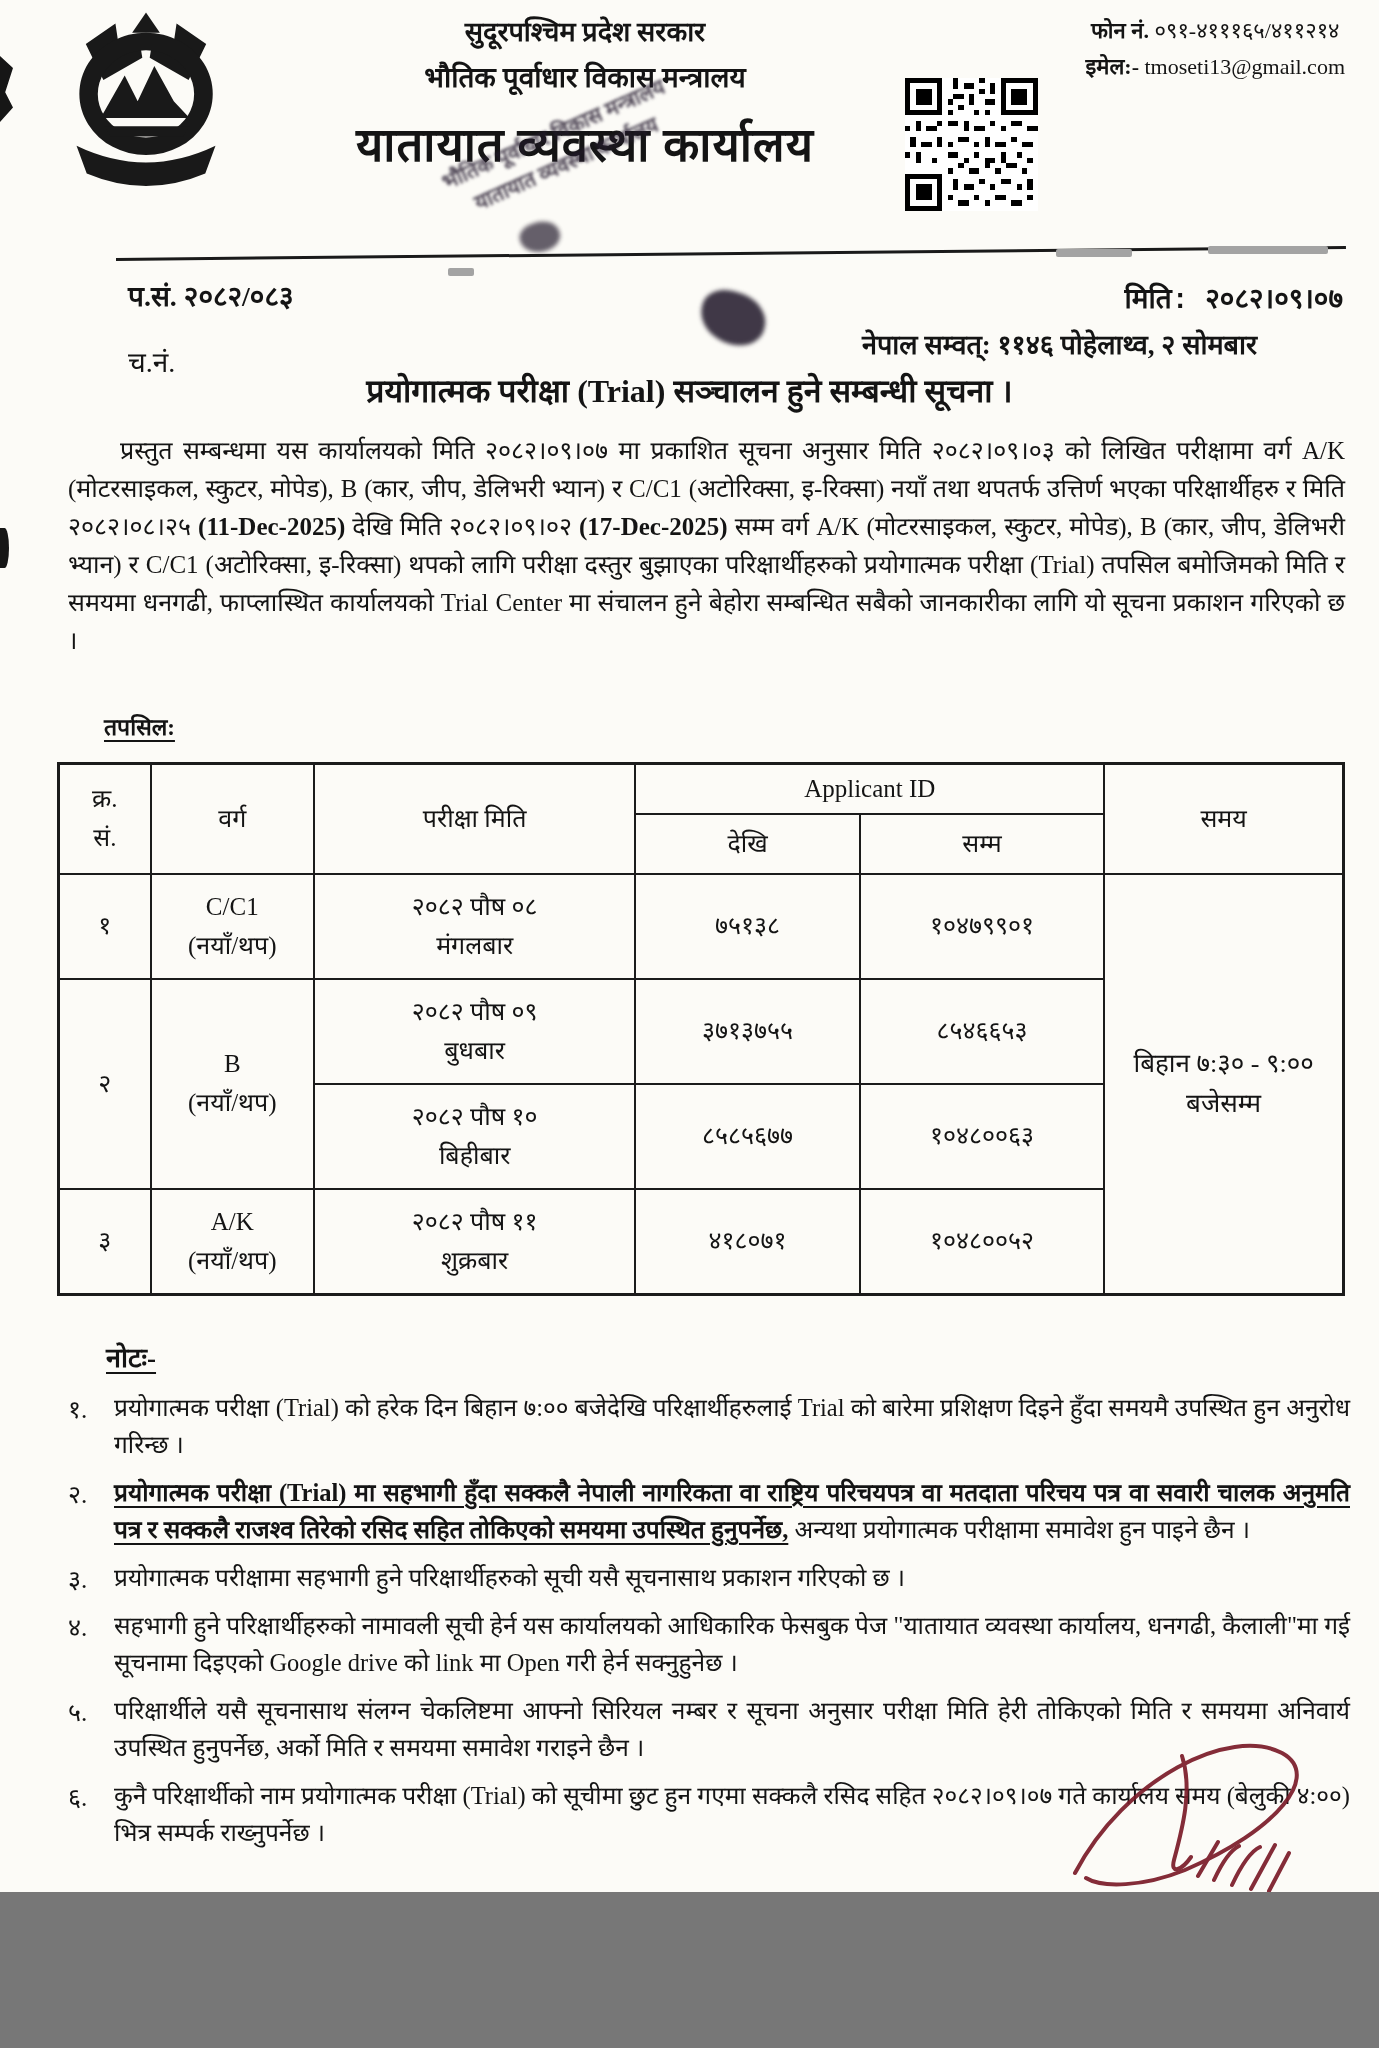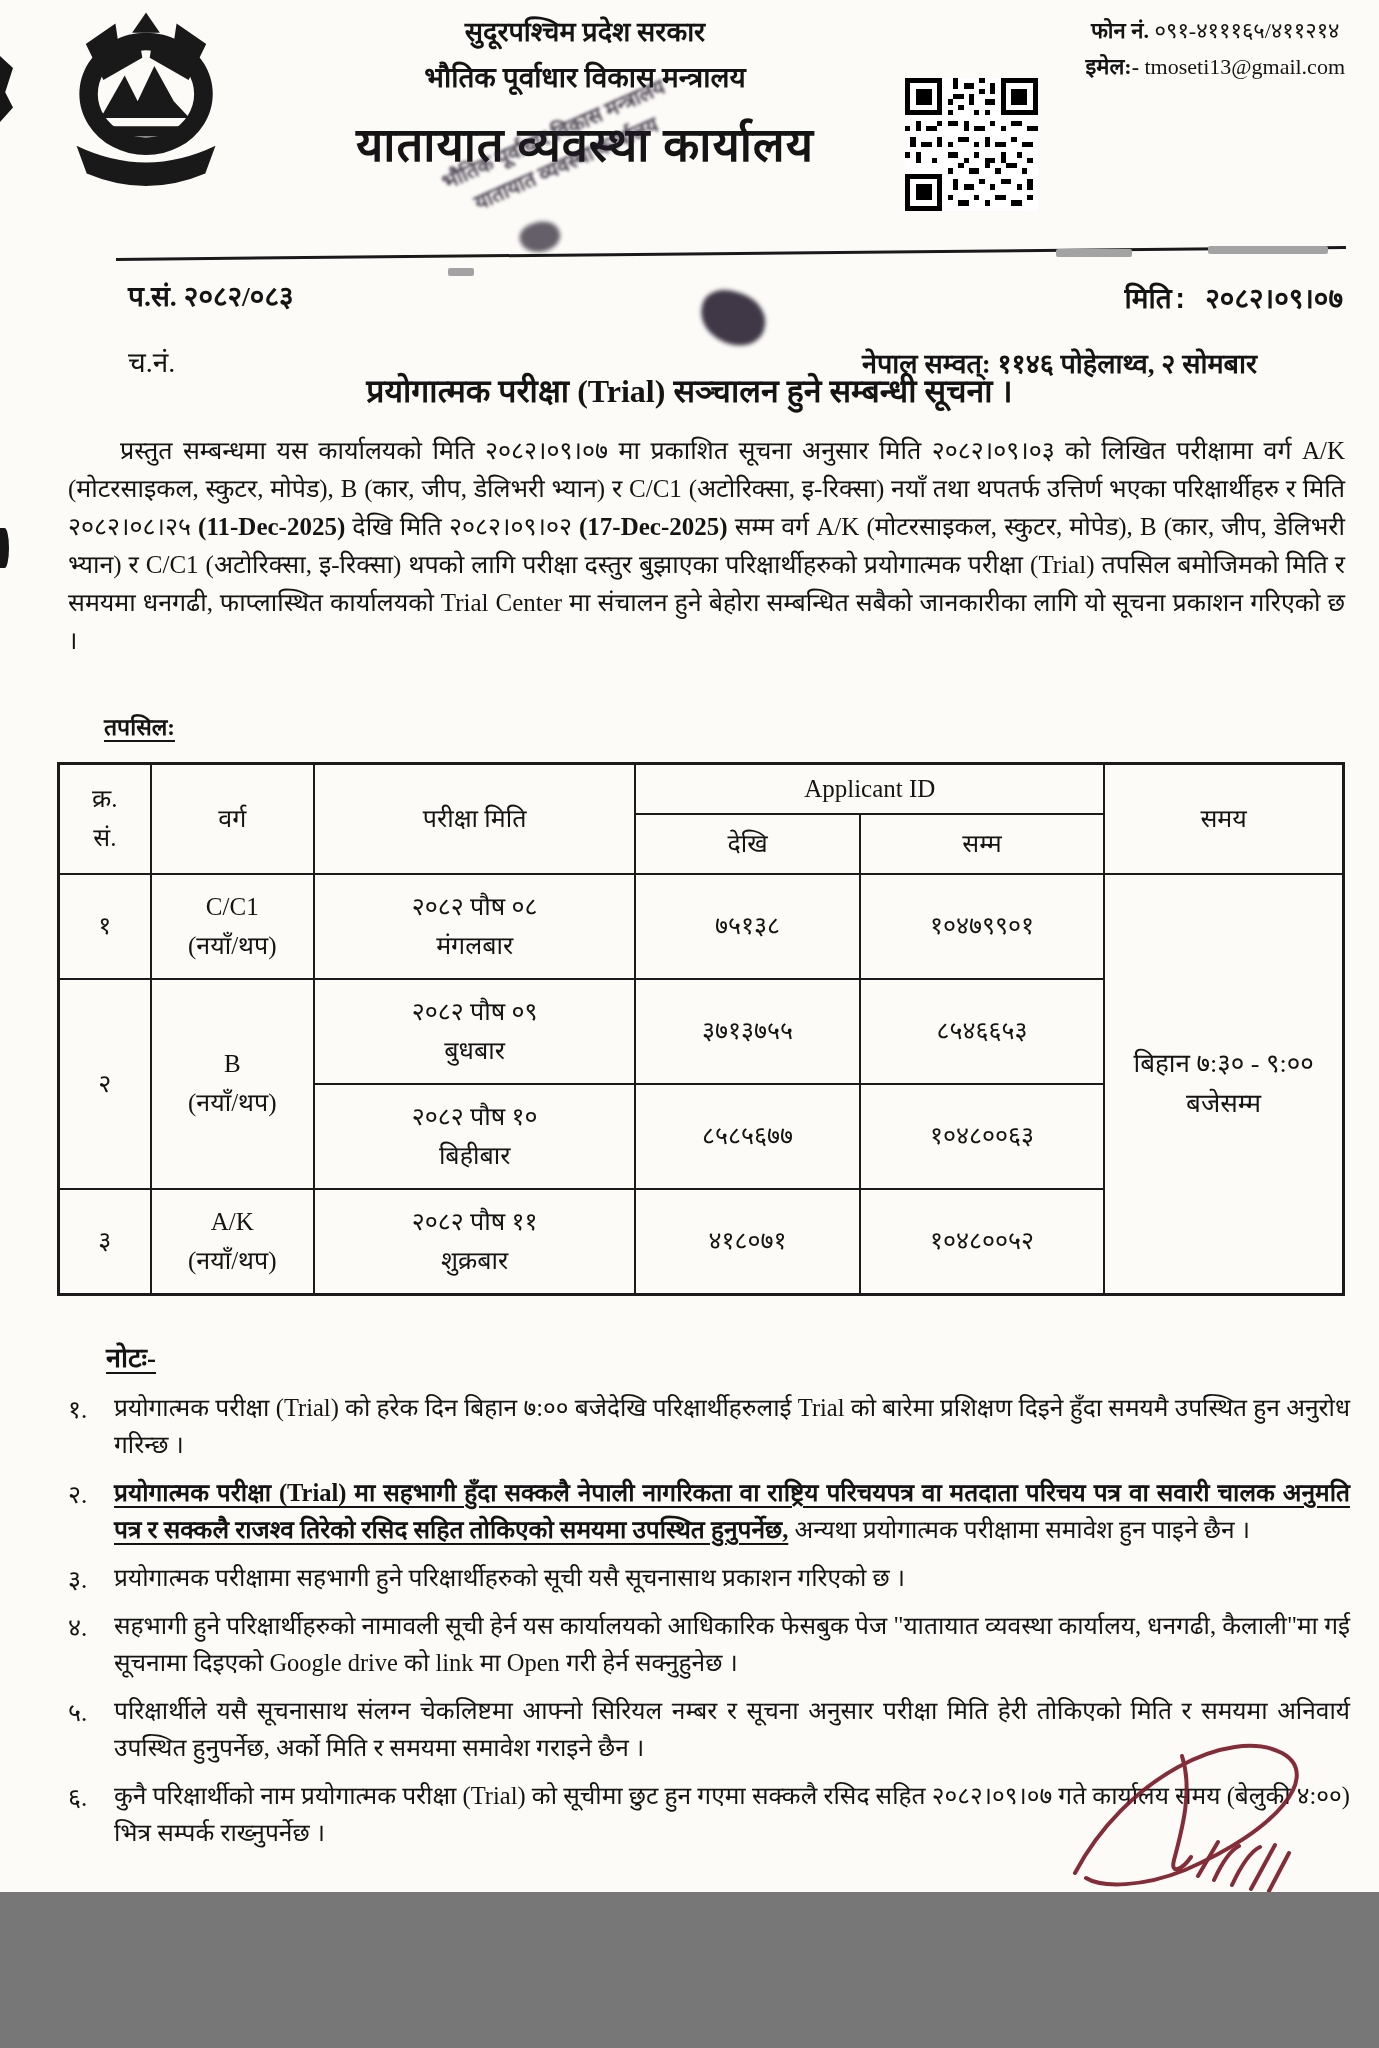"नेपाल सम्वत्: ११४६ पोहेलाथ्व, २" .sambat-line { top: 344px -> 325px }
